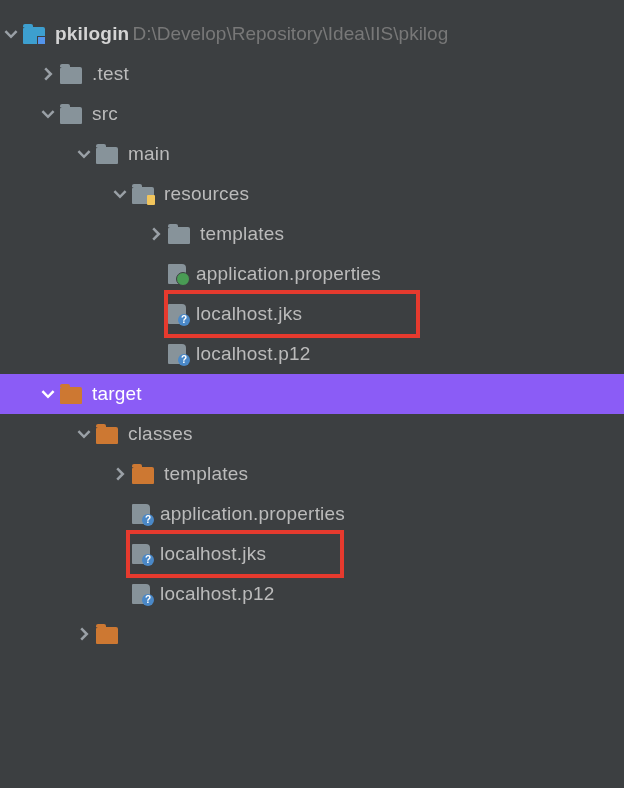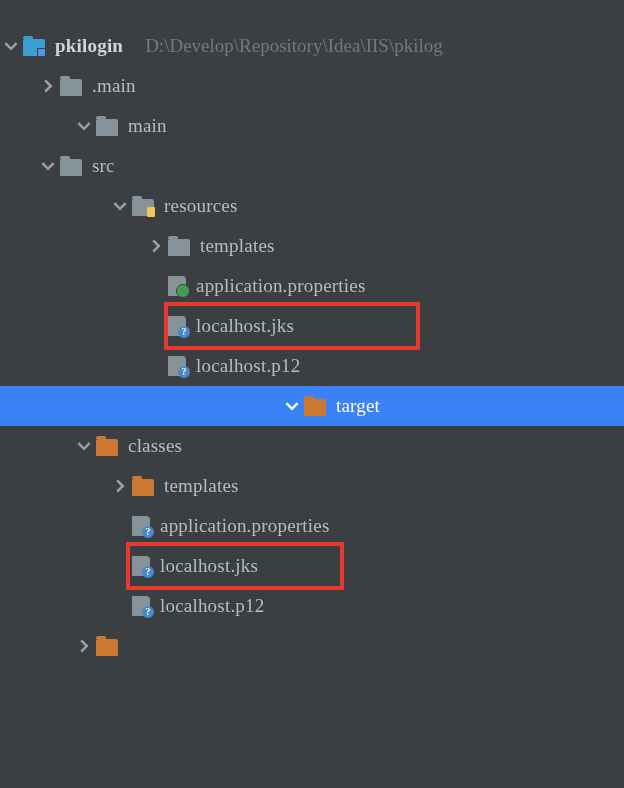"pkilogin" .tree { font-family: Liberation Serif, serif -> none; padding-top: 26px -> 14px }
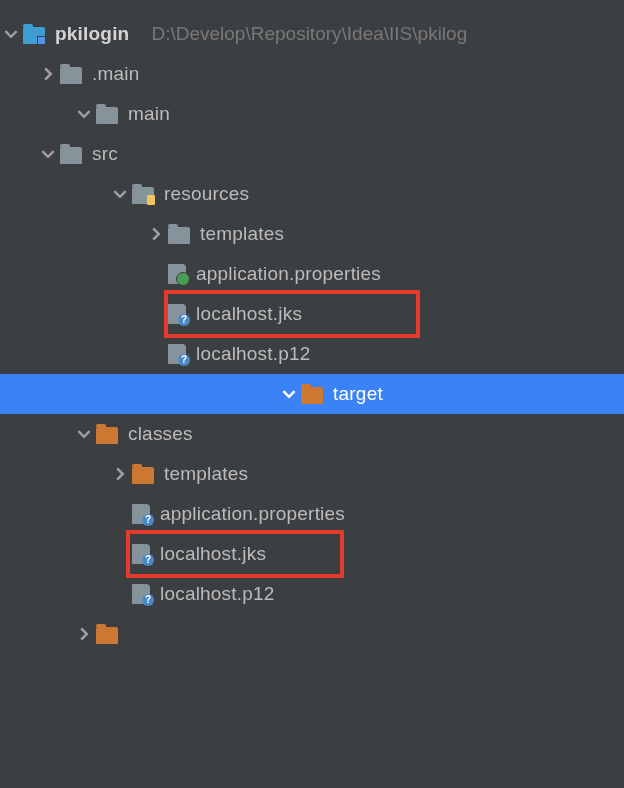"D:\Develop\Repository\Idea\IIS\pkilog" .path { margin-left: 22px -> 3px }
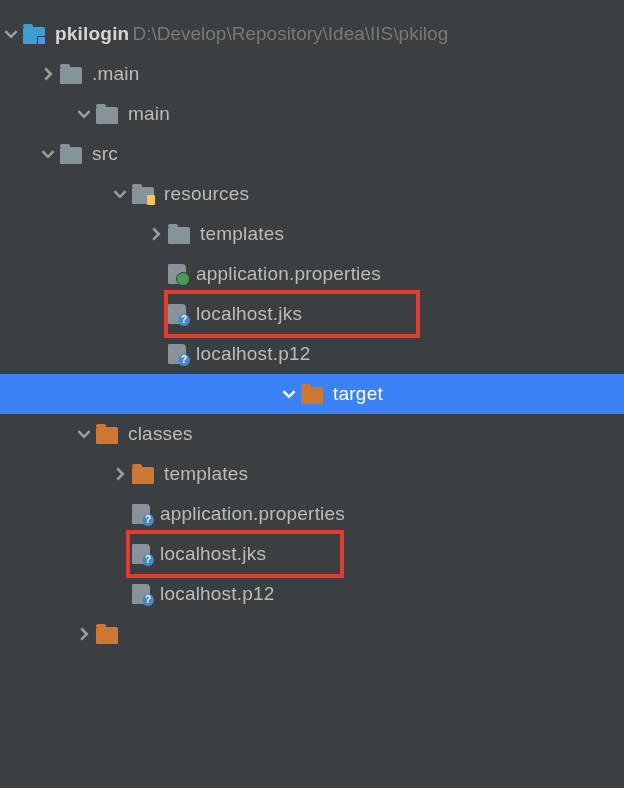".main" span.label { text: .main -> .test }
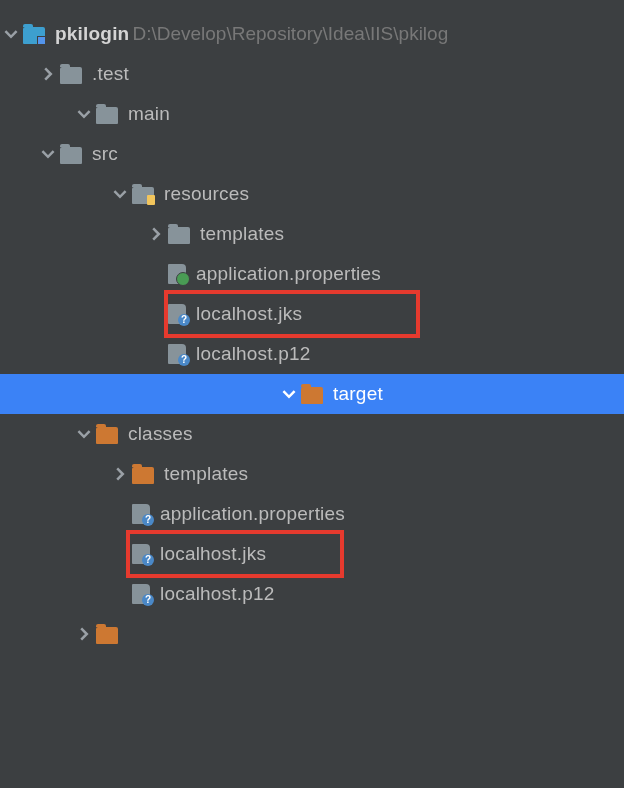"main" div.row { order: before "src" -> after "src" }
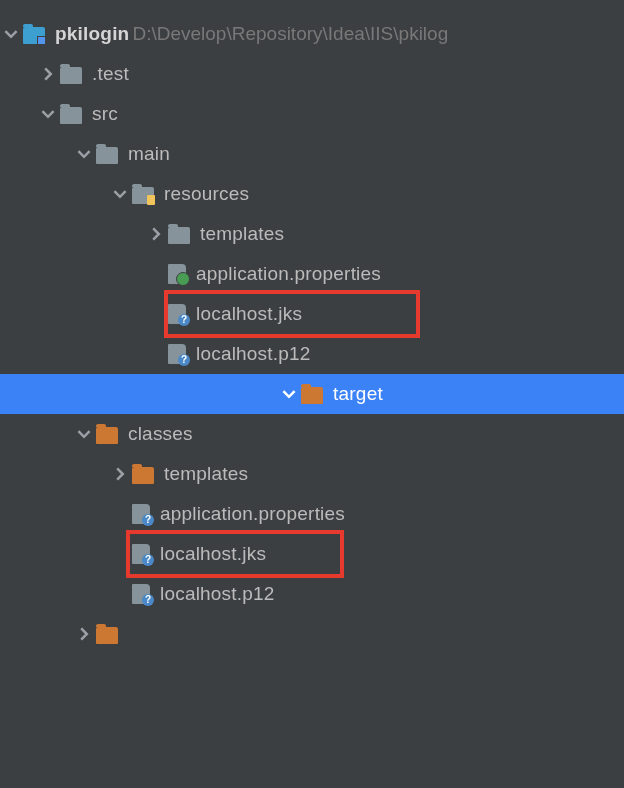"target" .row.selected { background: #3b82f6 -> #8b5cf6; justify-content: center -> none }
